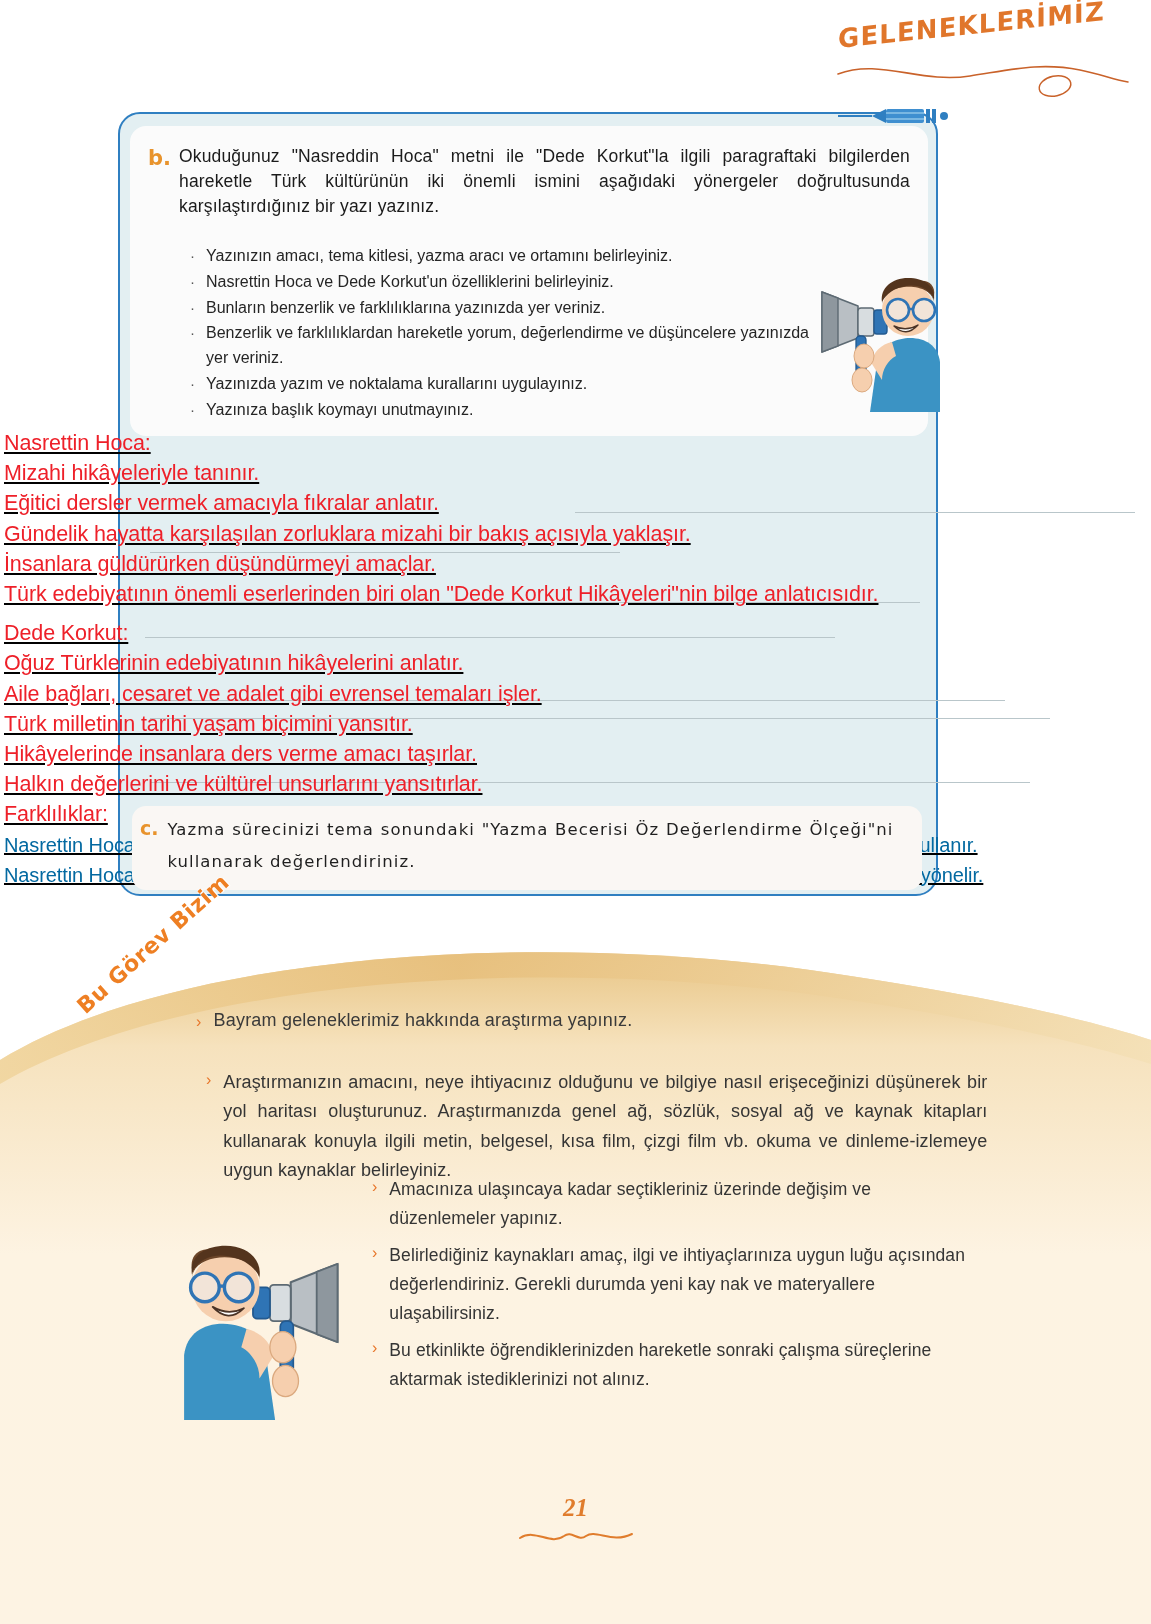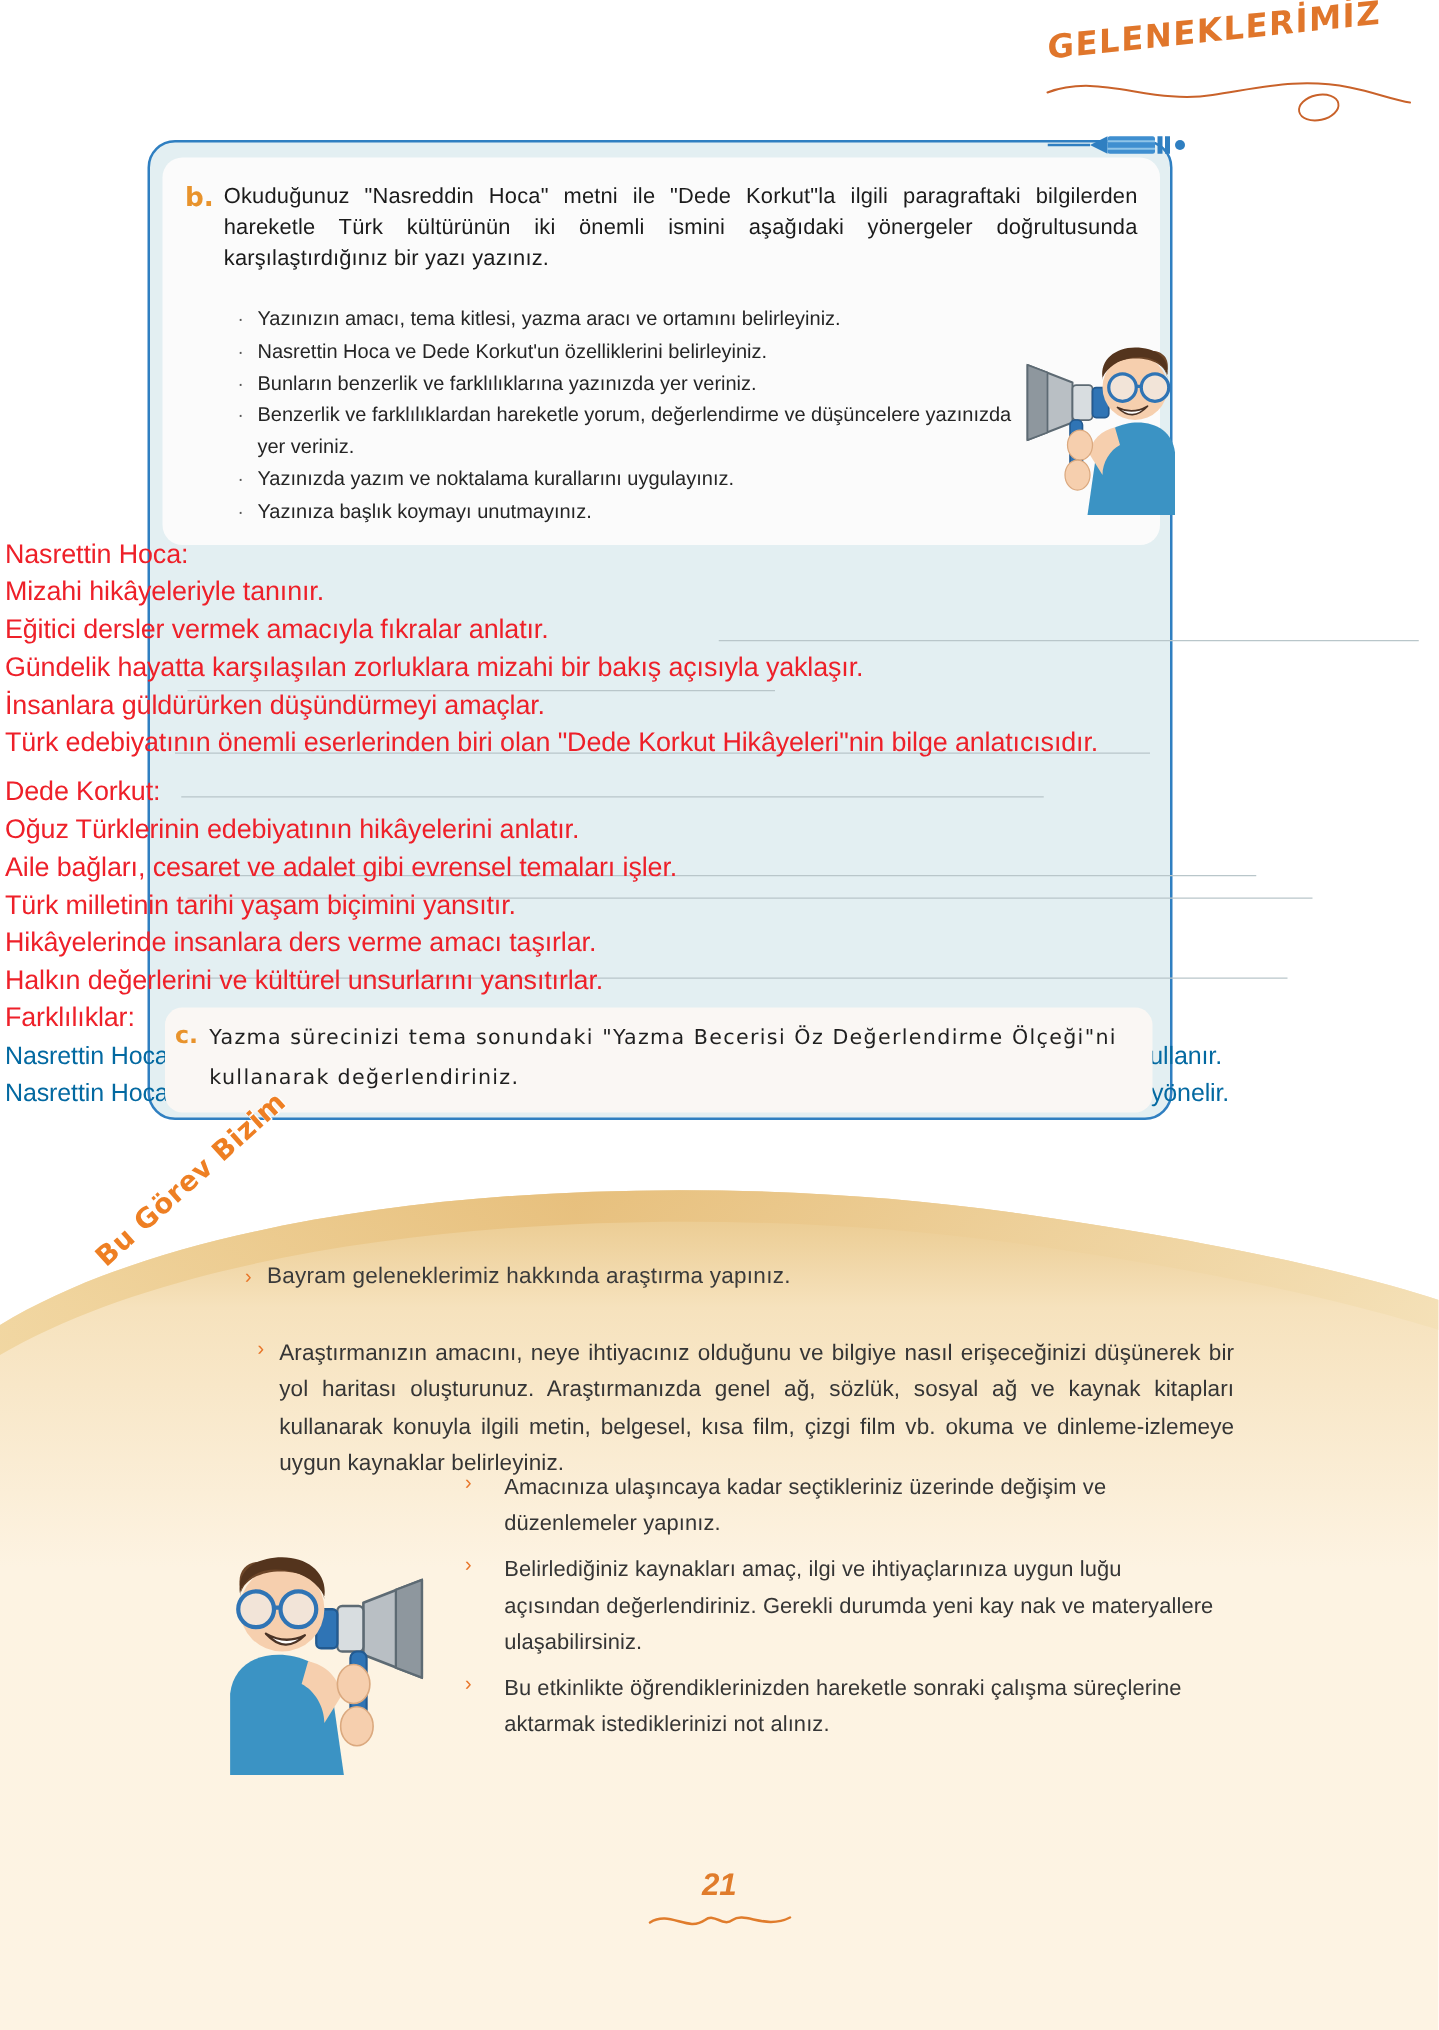"Nasrettin Hoca:" .answer-layer { text-decoration: none -> underline }
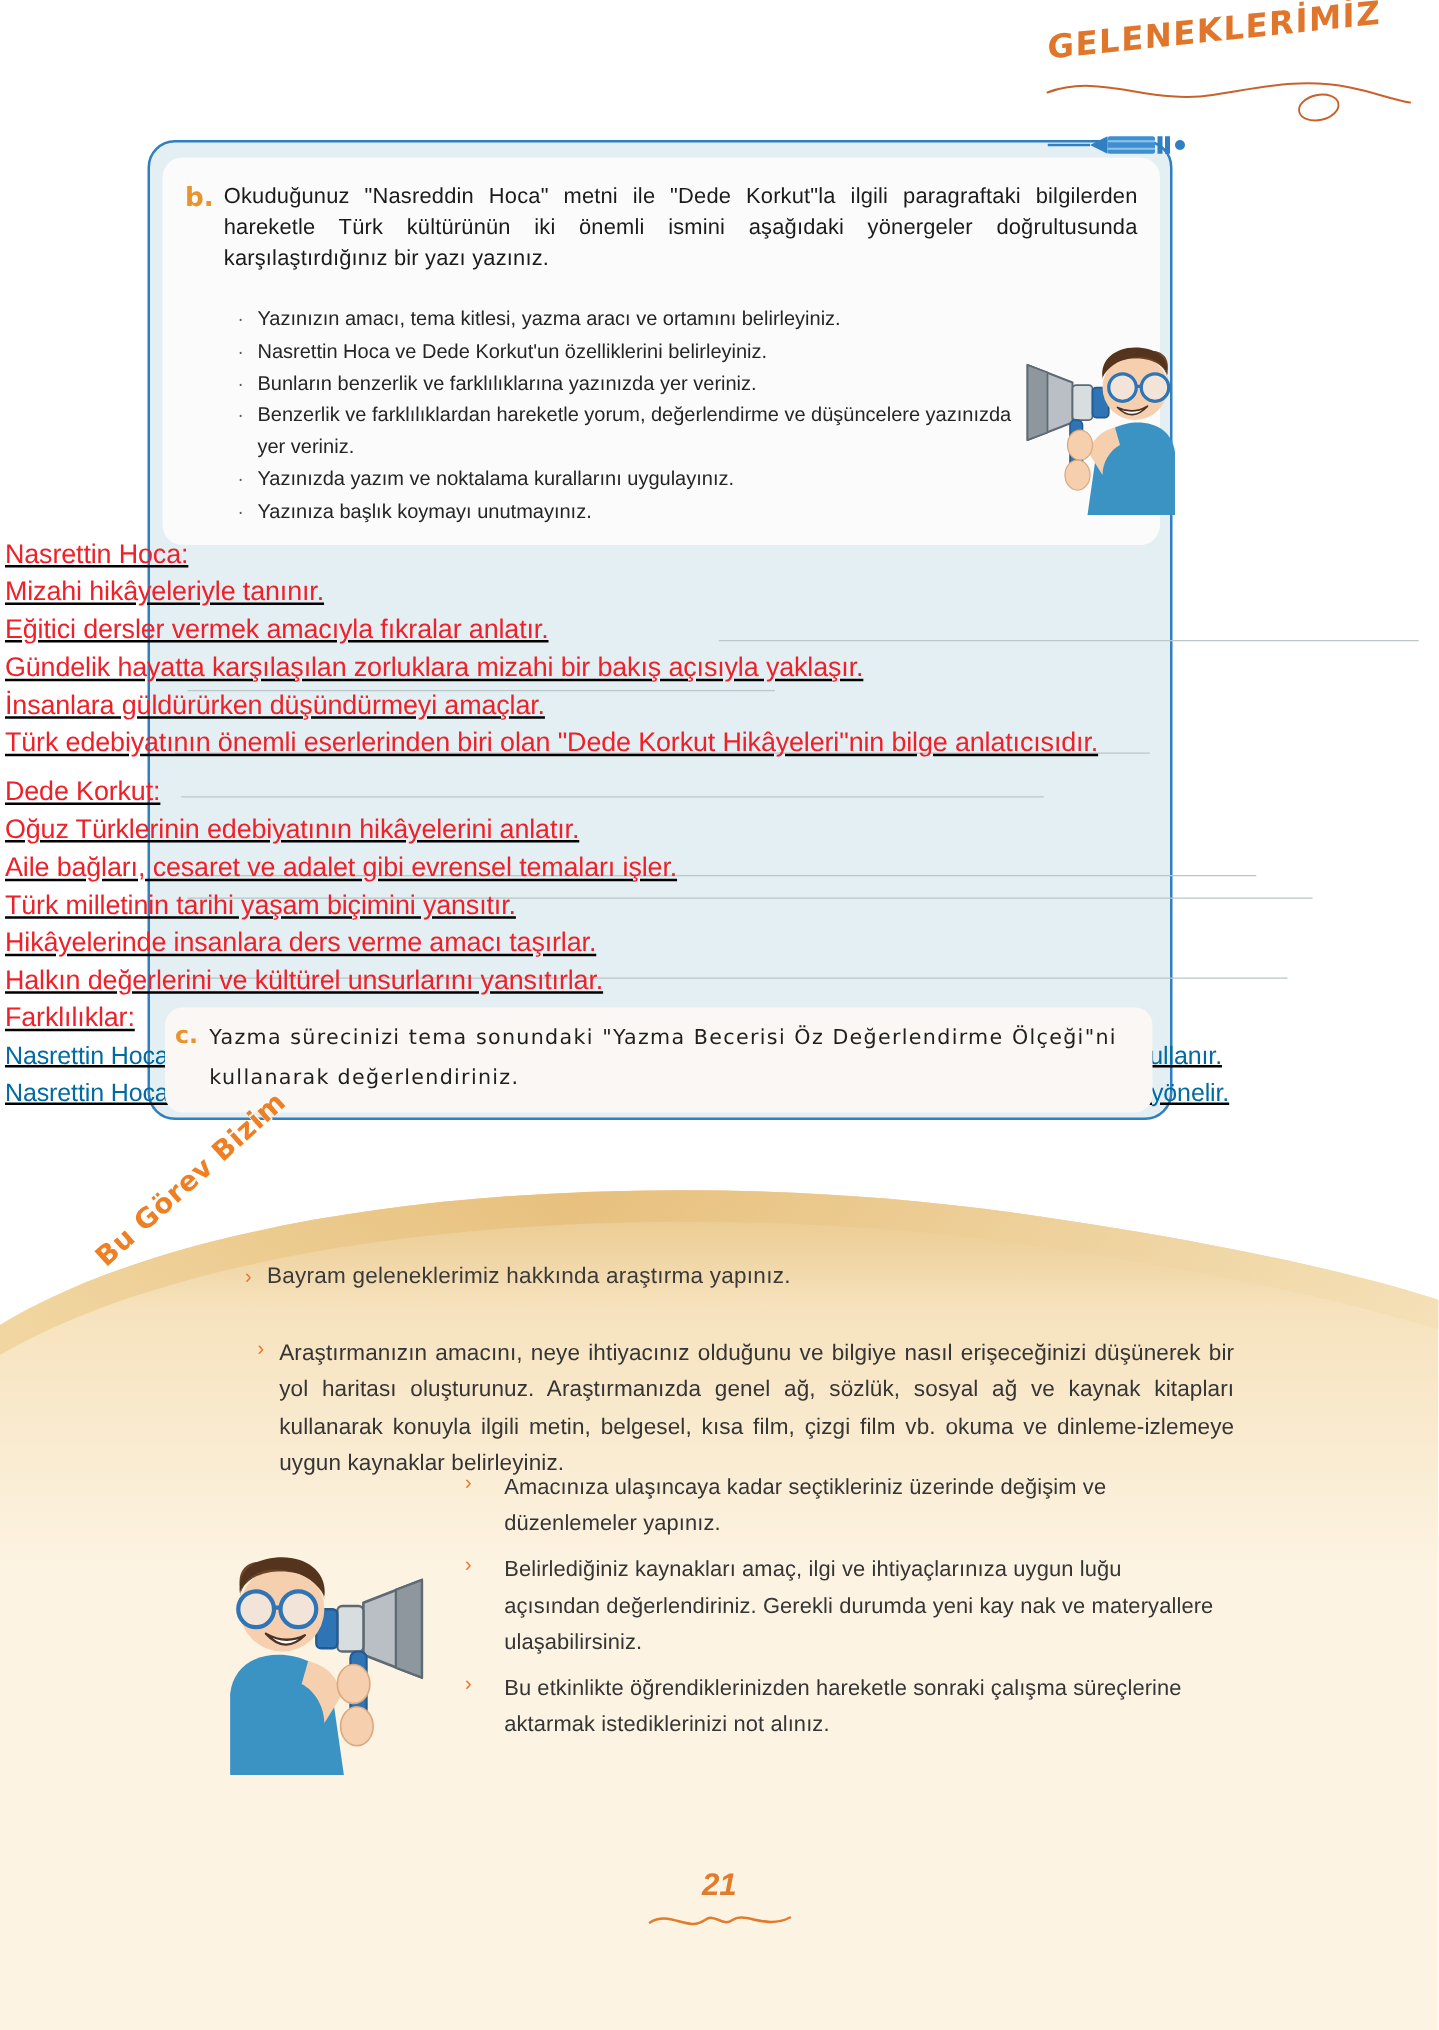"Amacınıza ulaşıncaya kadar seçtikleriniz" .sub-text { margin-left: 14px -> none }
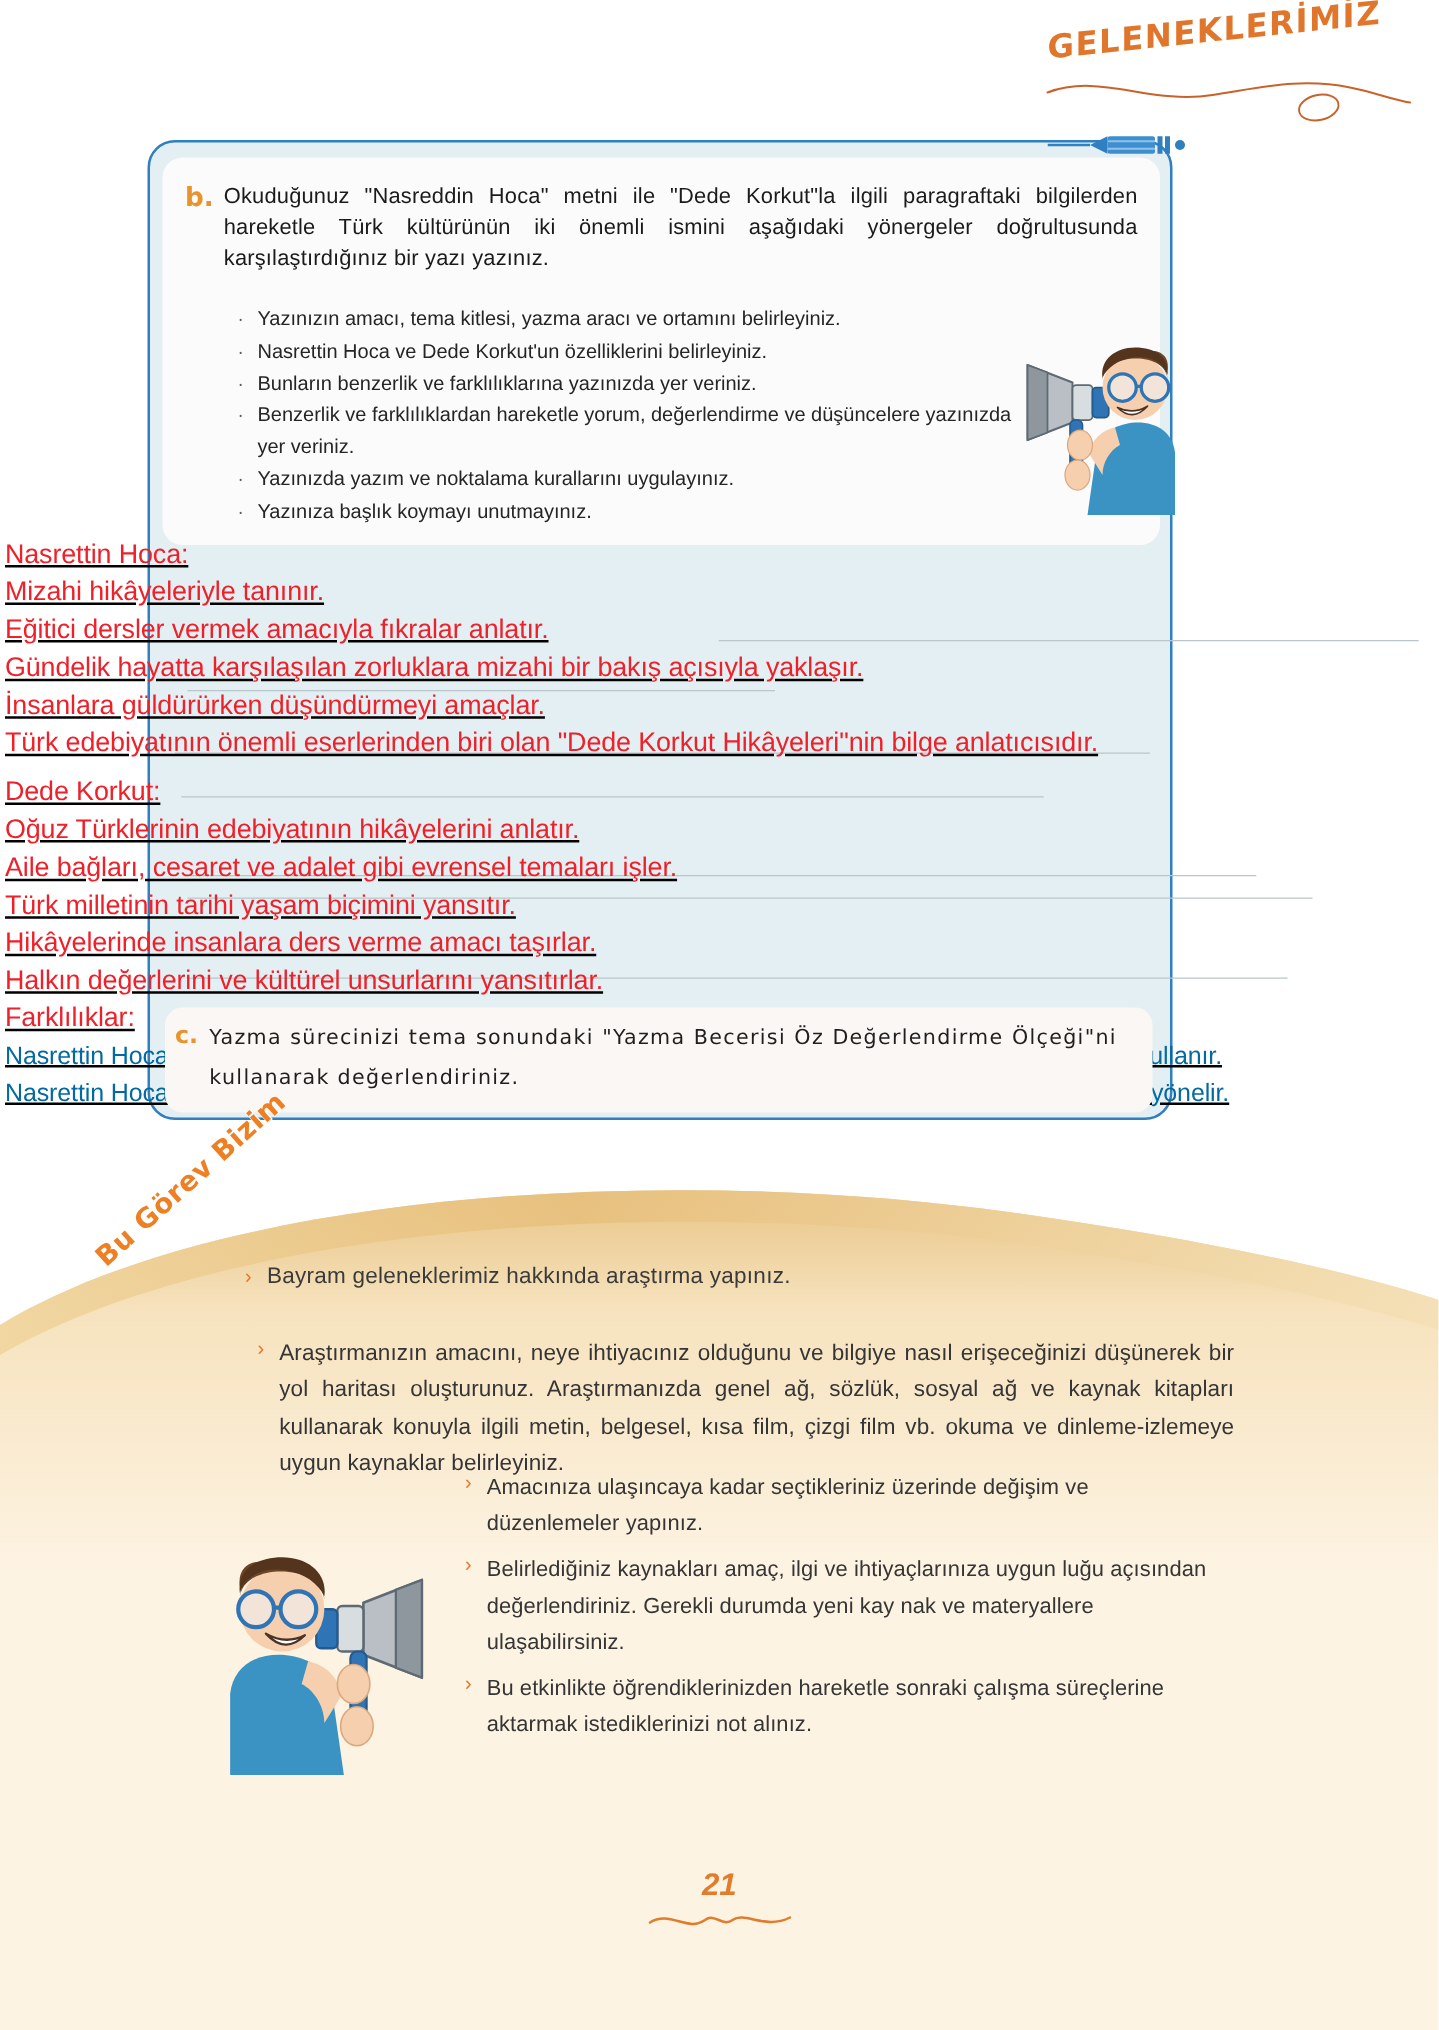"21" .page-number { font-family: Liberation Sans, sans-serif -> Liberation Serif, serif }
